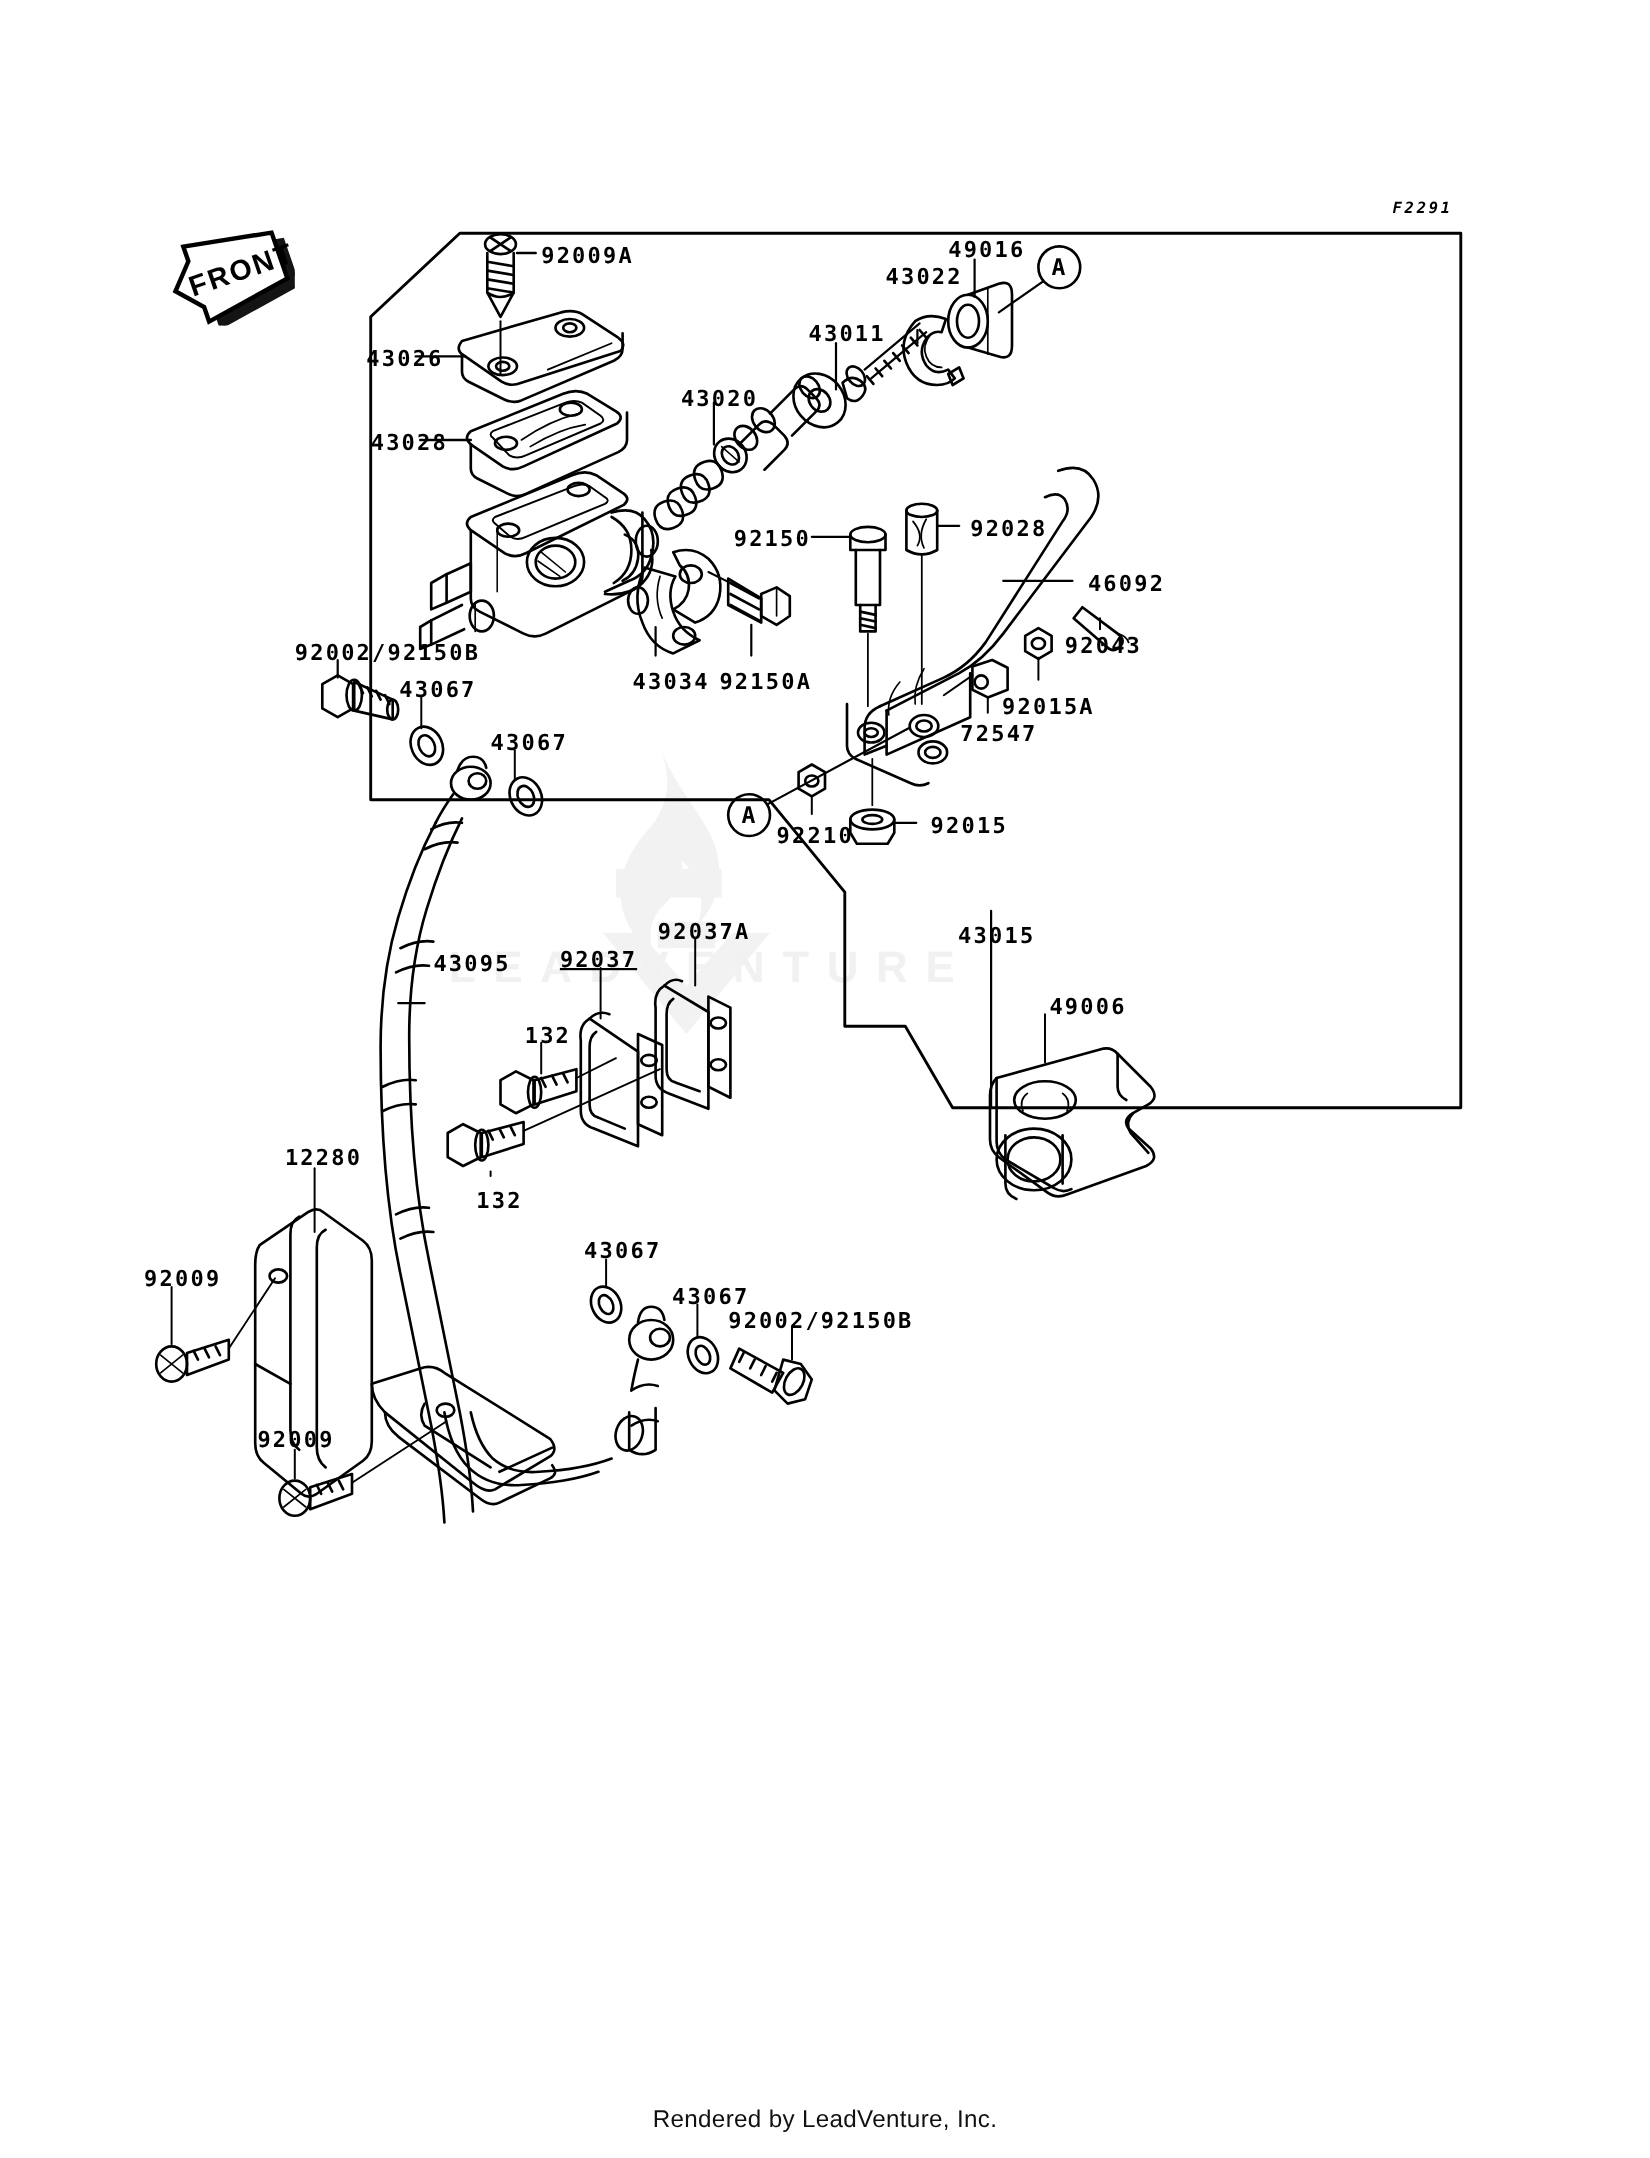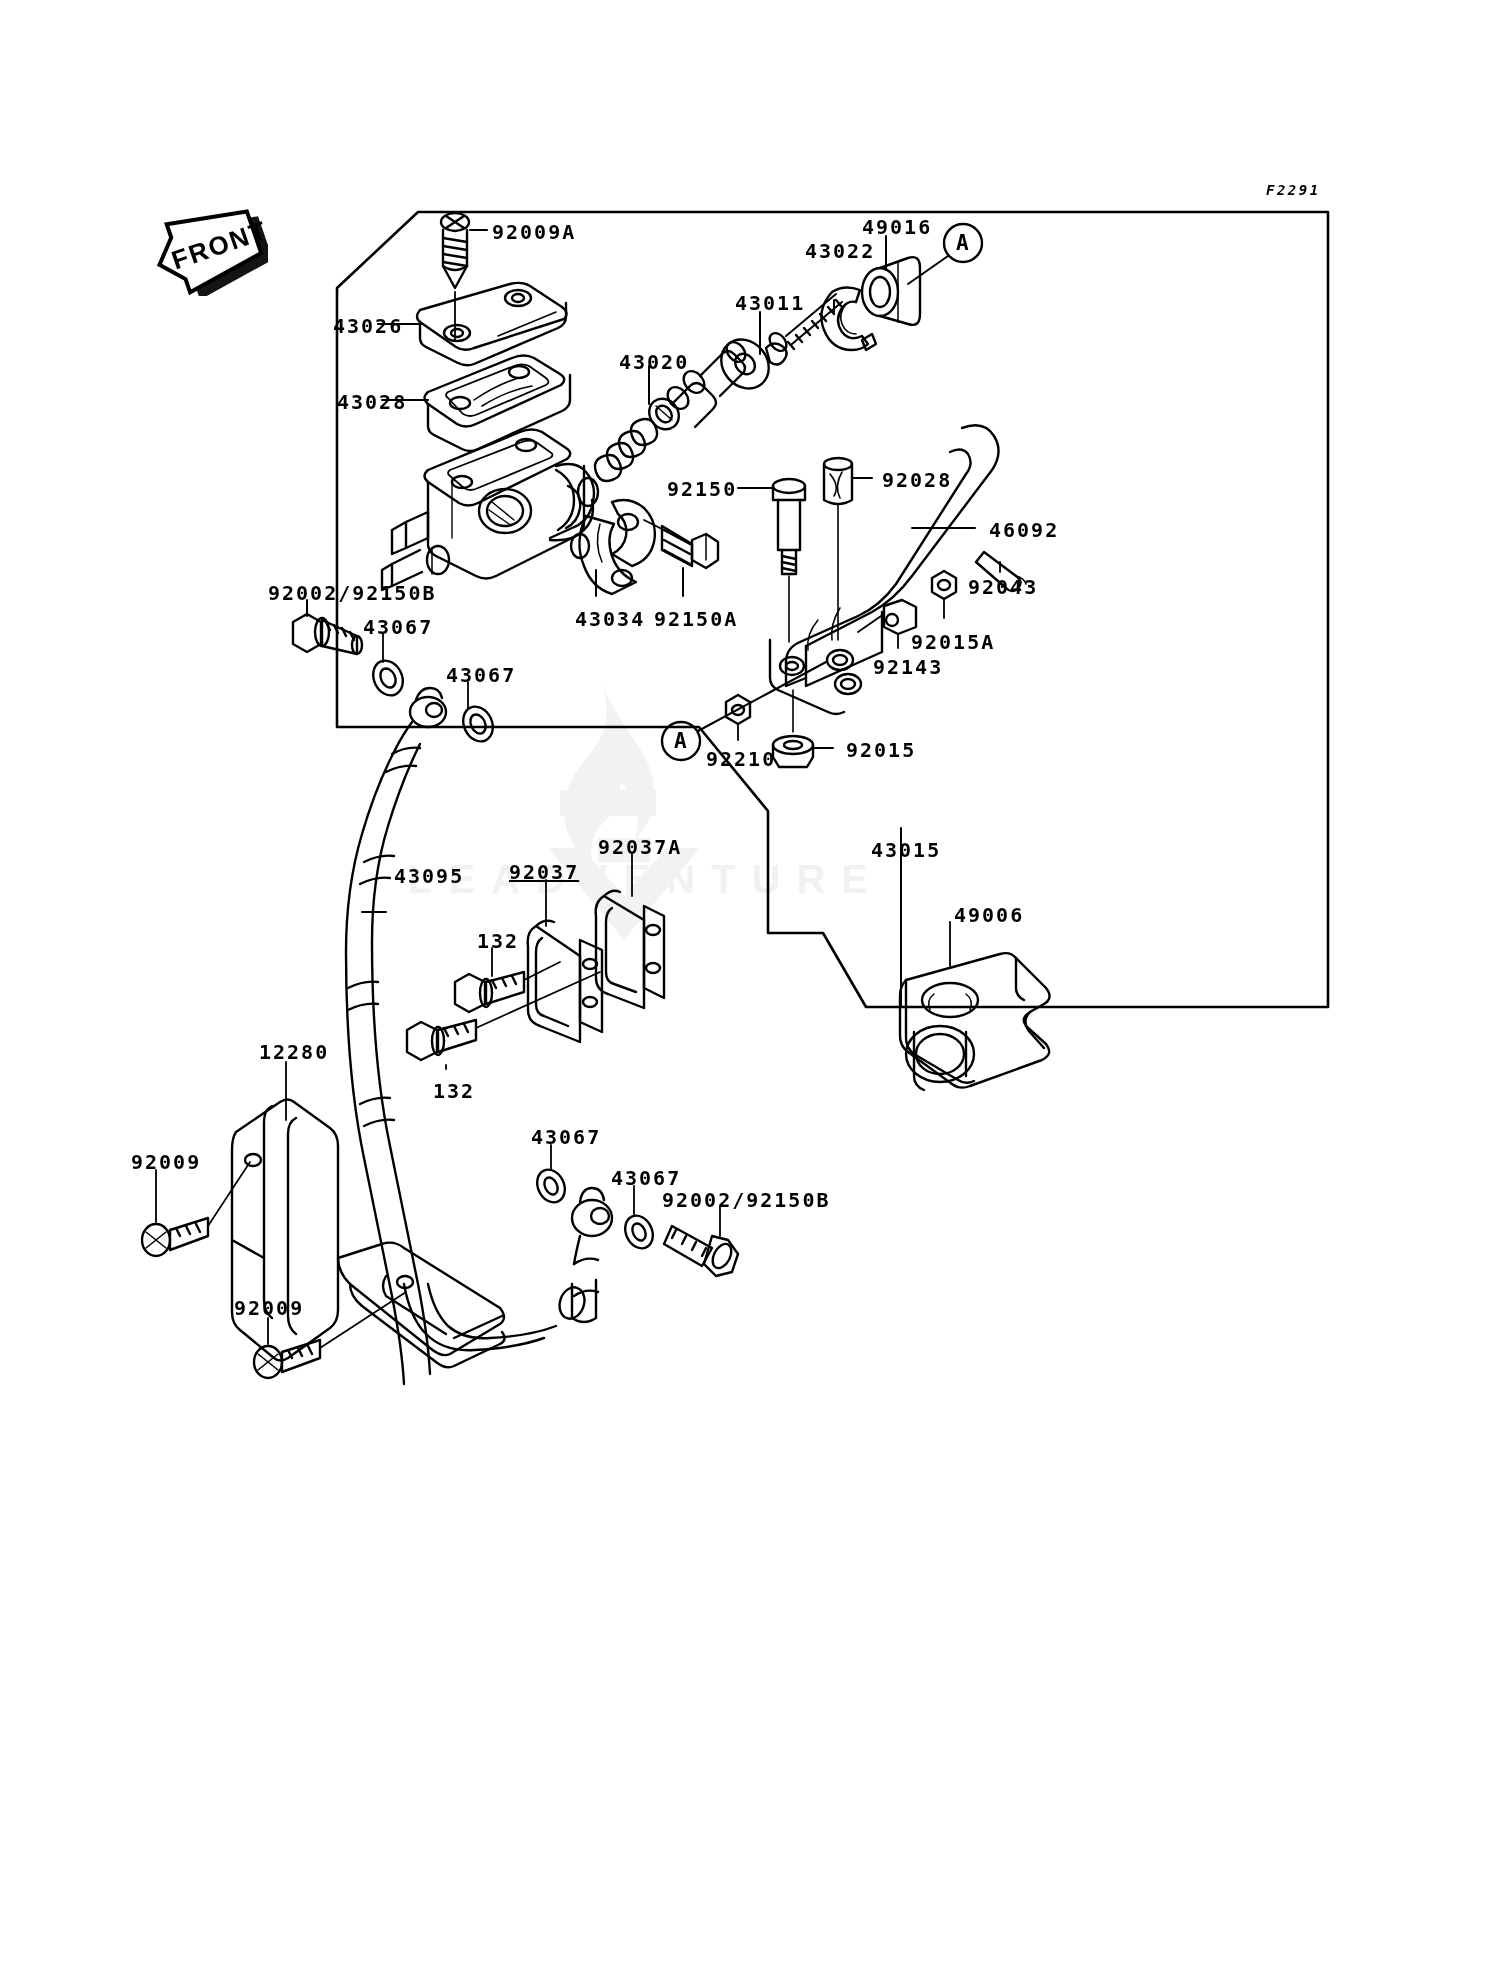"92143" div.lbl { text: 92143 -> 72547 }
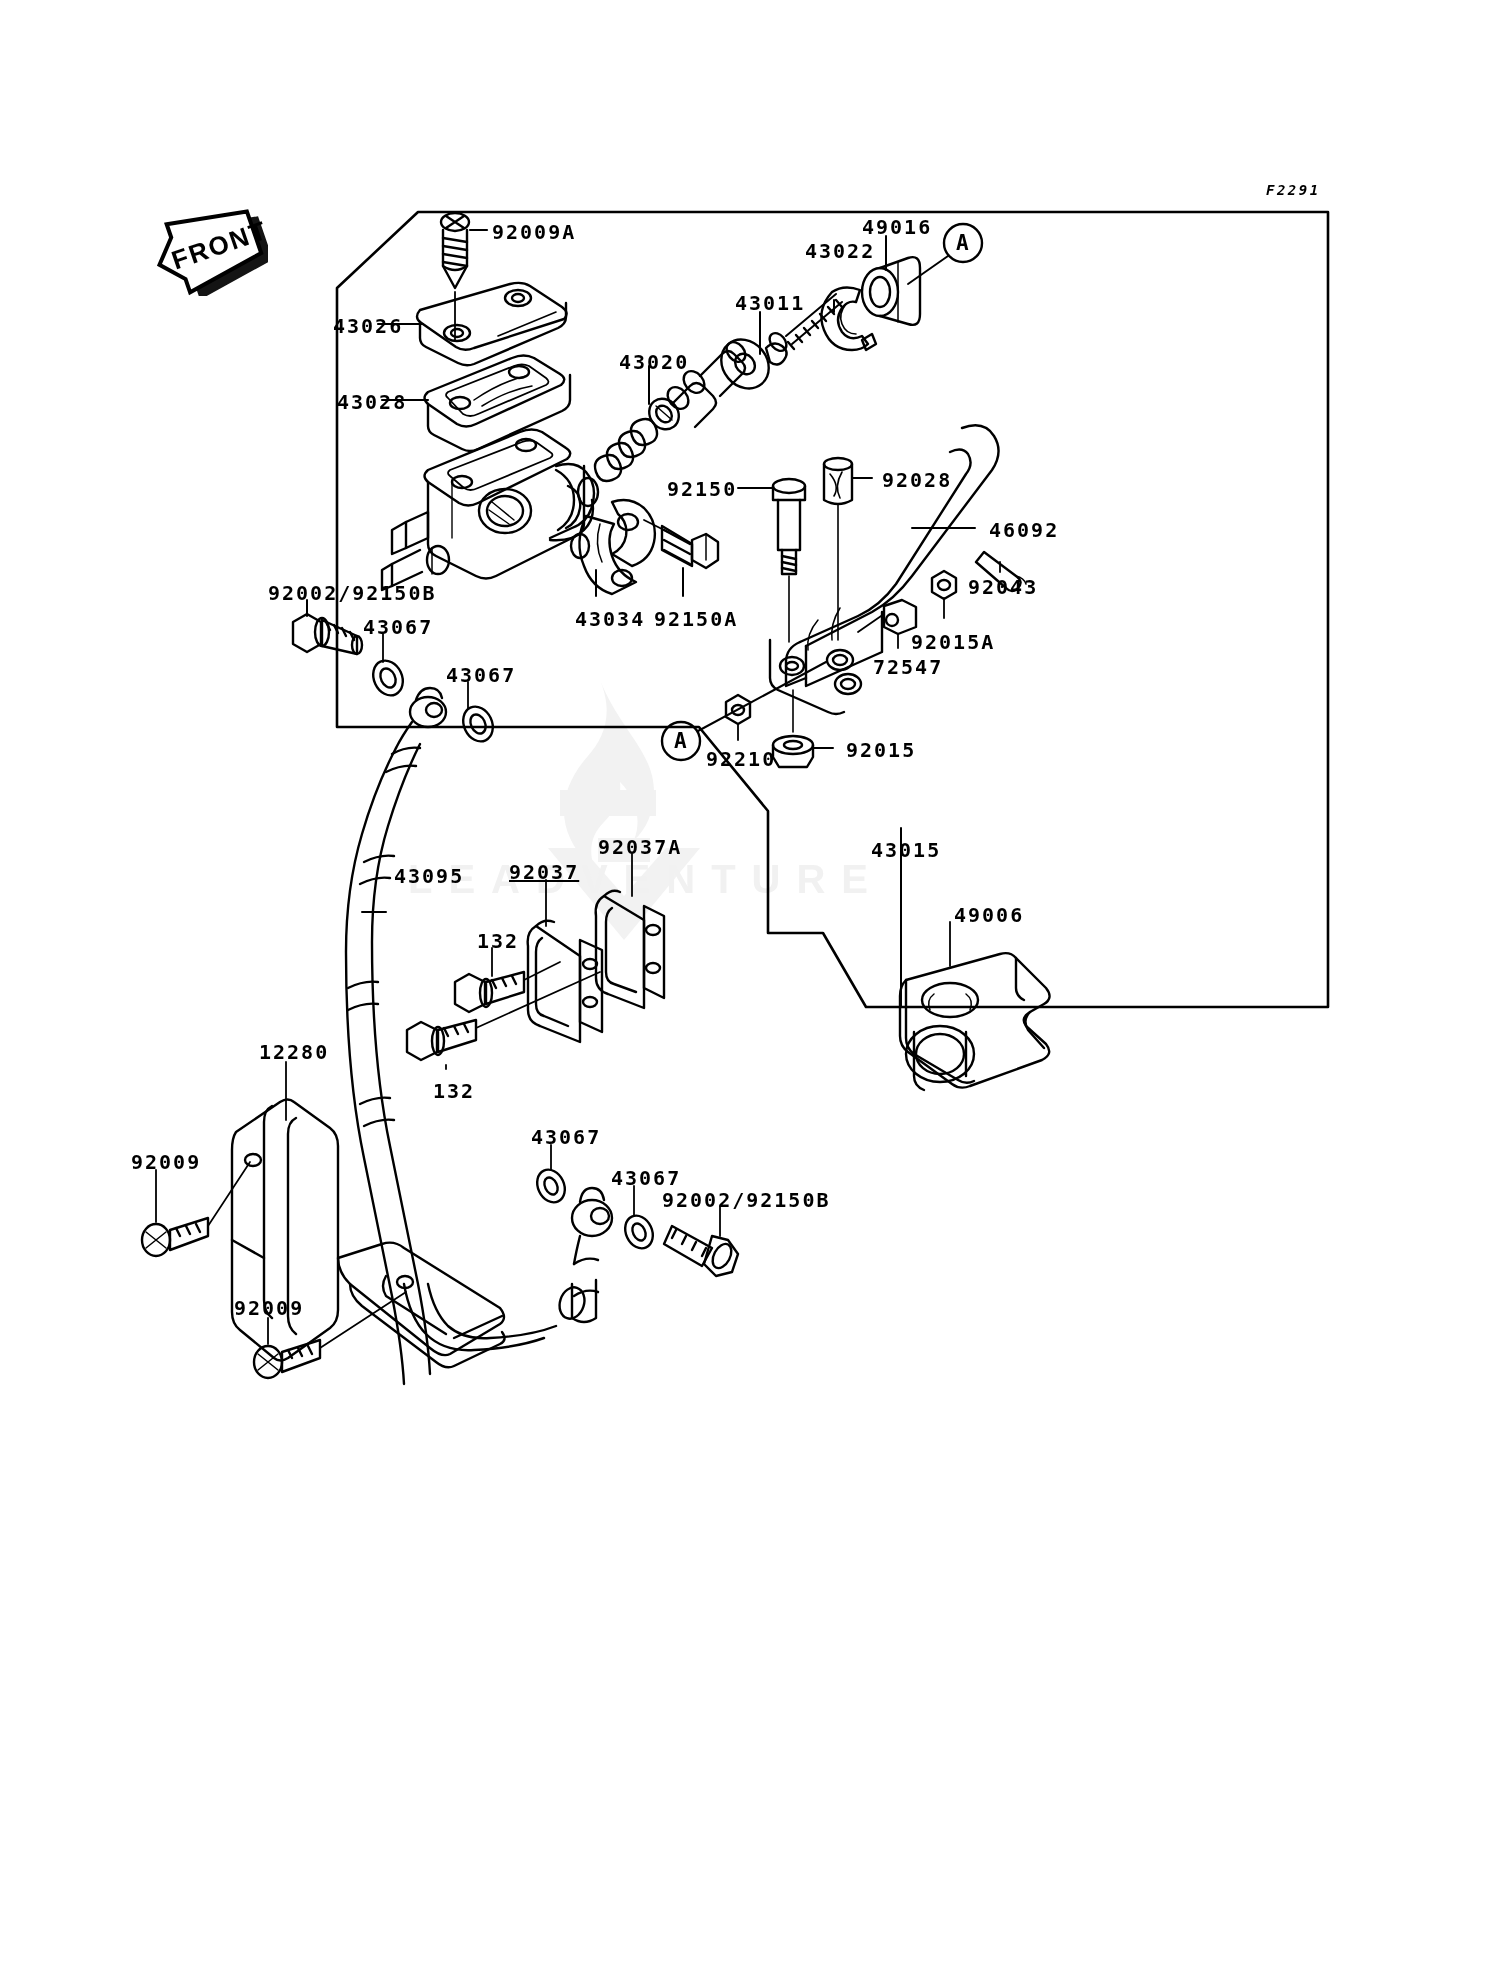"Rendered by LeadVenture, Inc." div { html: none -> <div>Rendered by LeadVenture, Inc.</div> }
